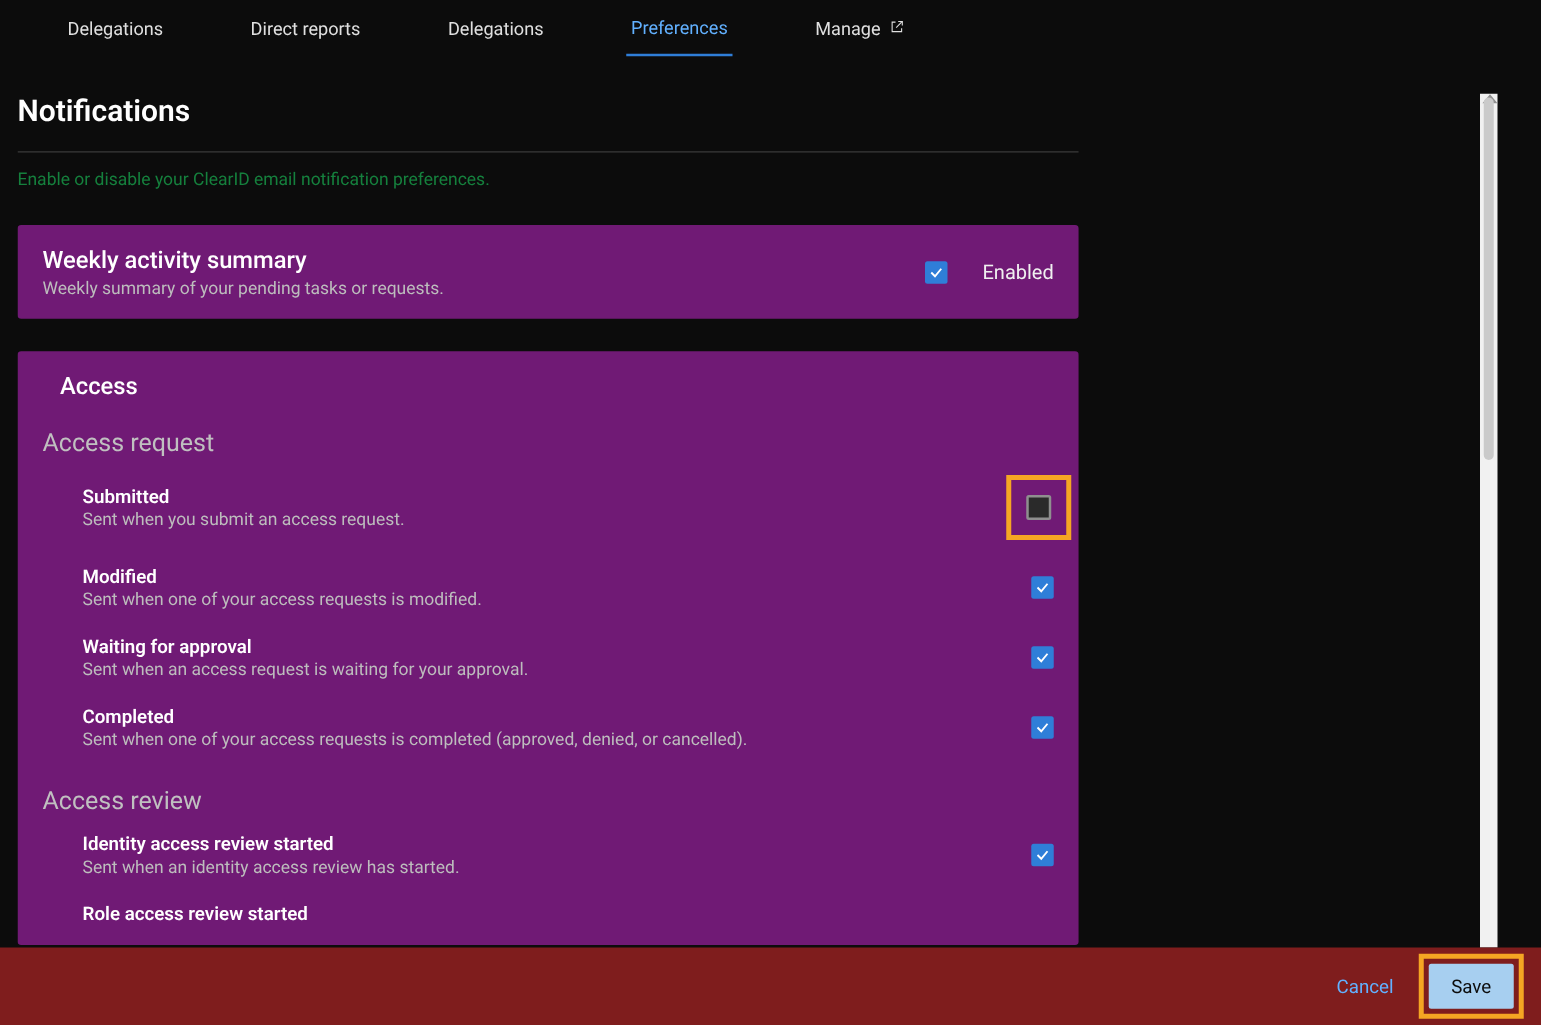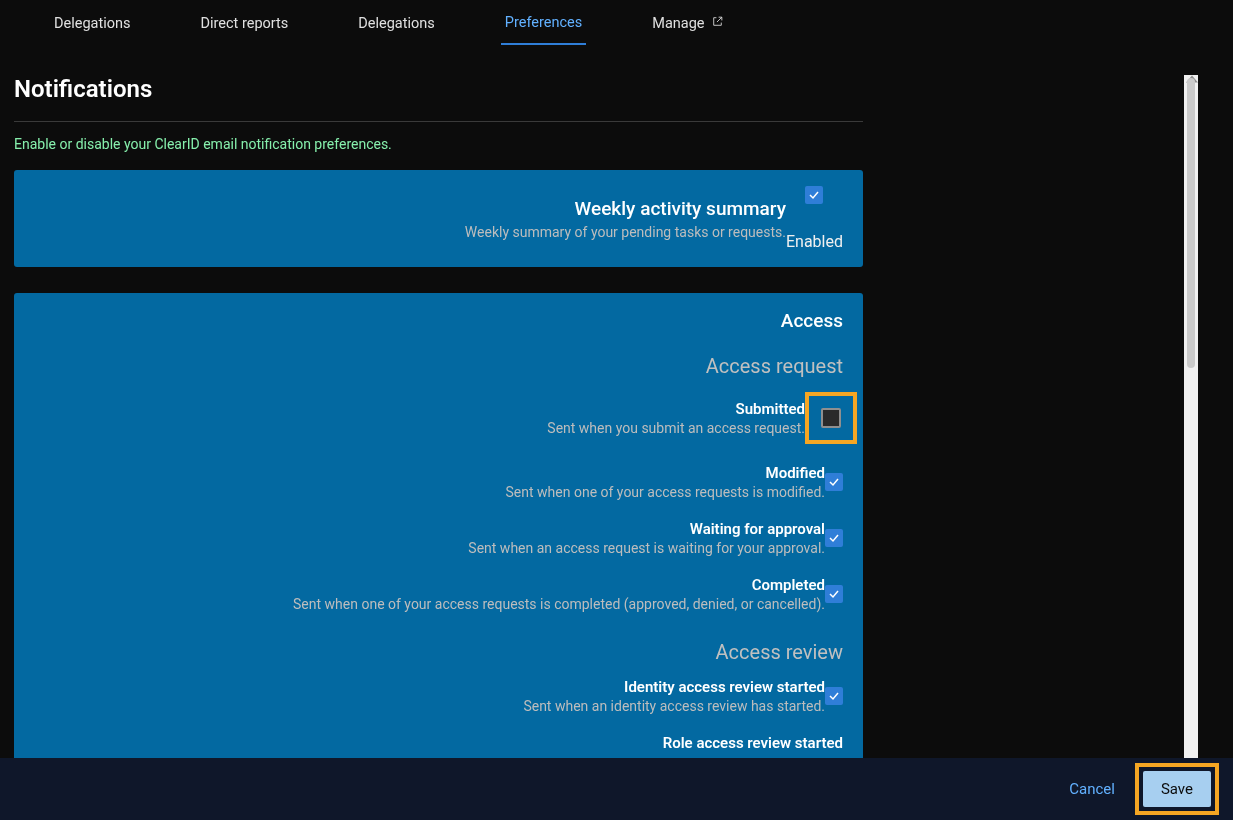"Enable or disable your ClearID" .hint { color: #86efac -> #15803d; margin-bottom: 18px -> 28px }
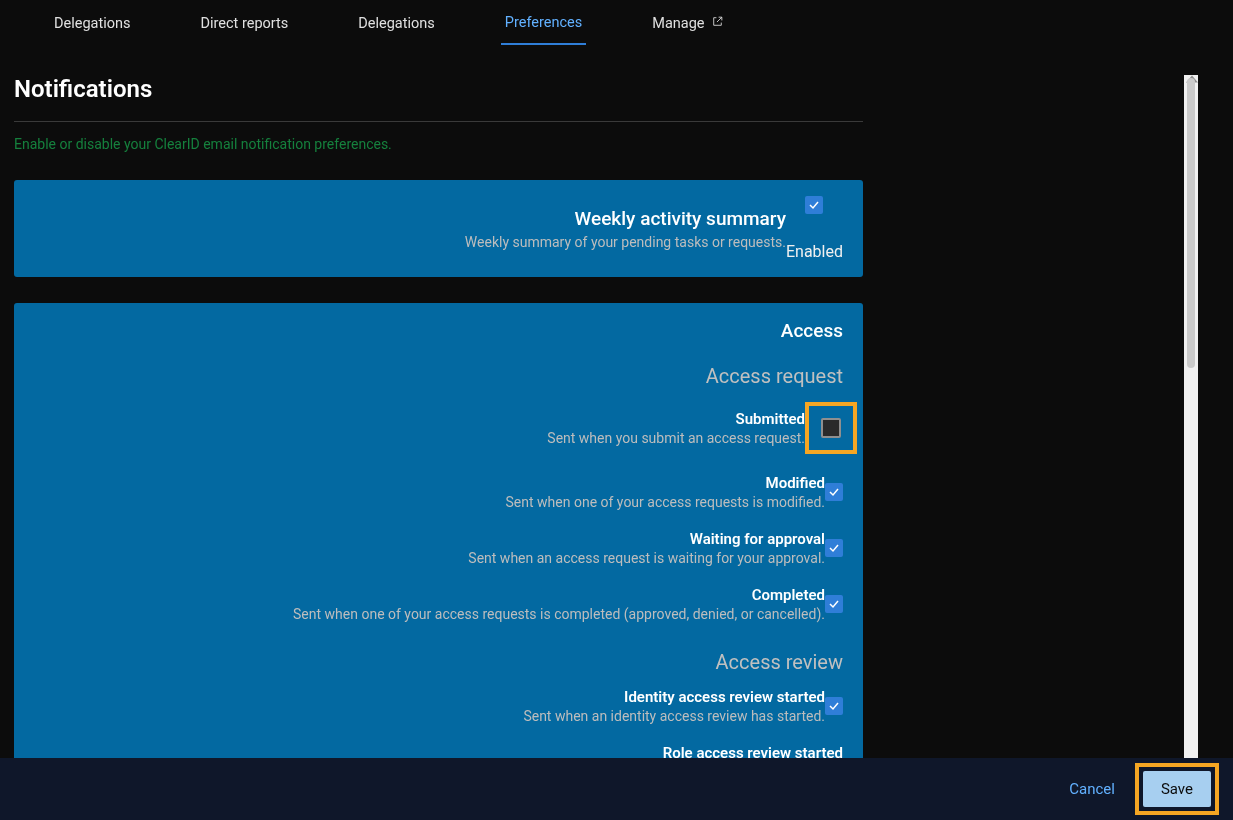"Weekly activity summary" .card { background: #0369a1 -> #701a75; text-align: right -> none }
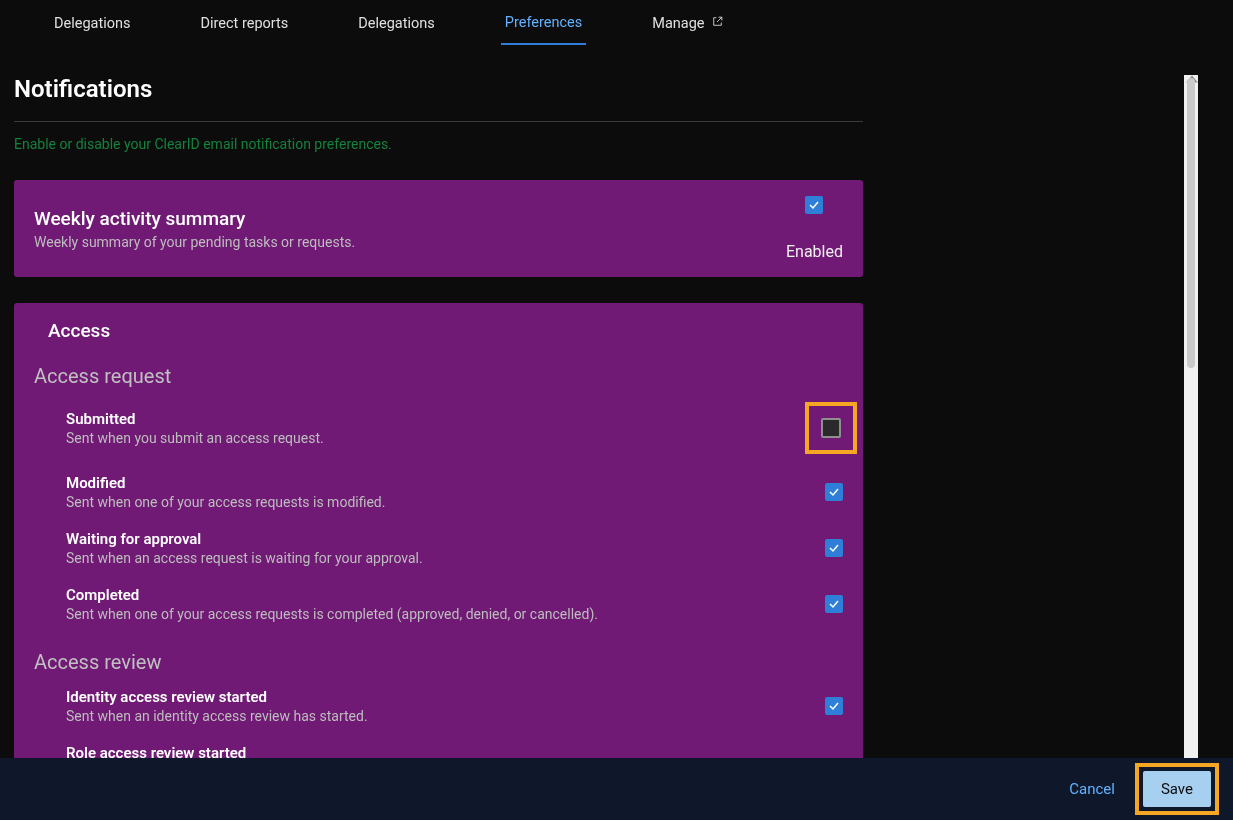"Enabled" .enabled-wrap { flex-direction: column -> none }
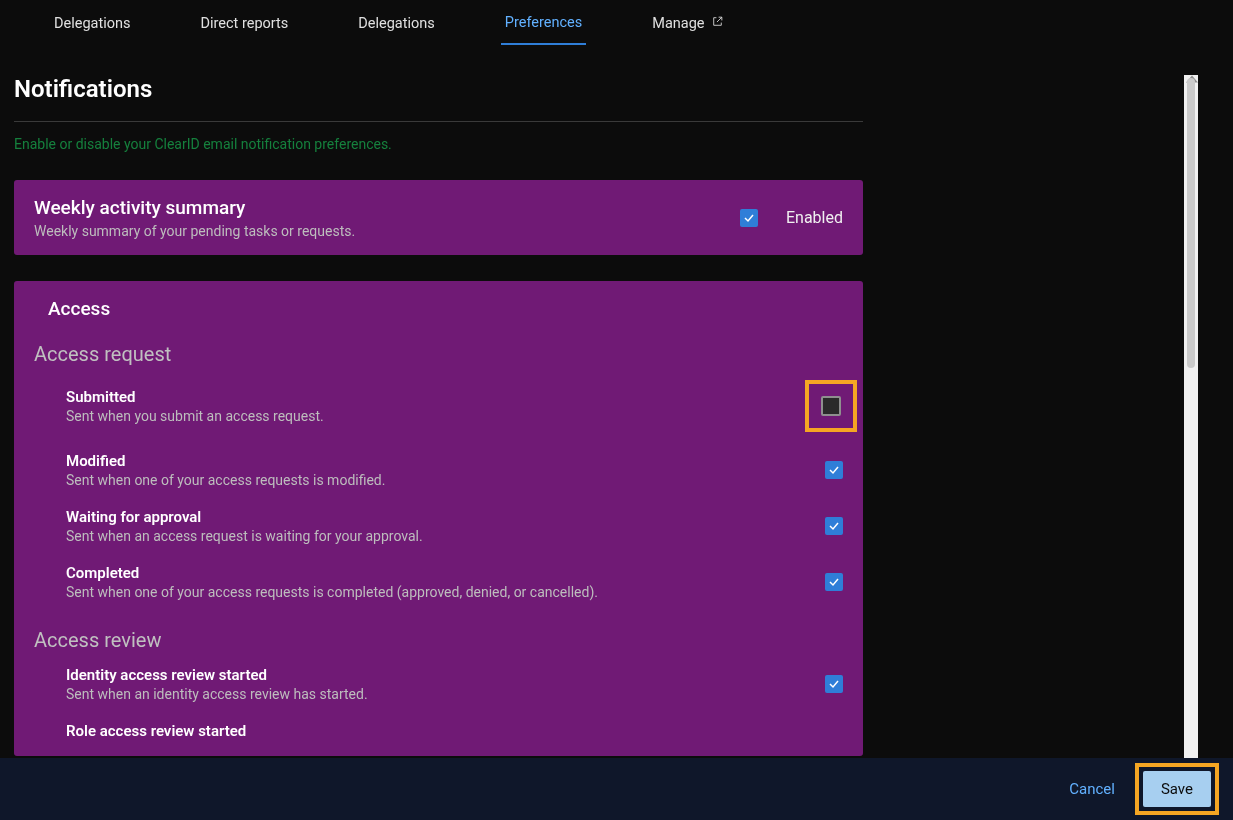"Cancel" .footer { background: #0f172a -> #7f1d1d }
